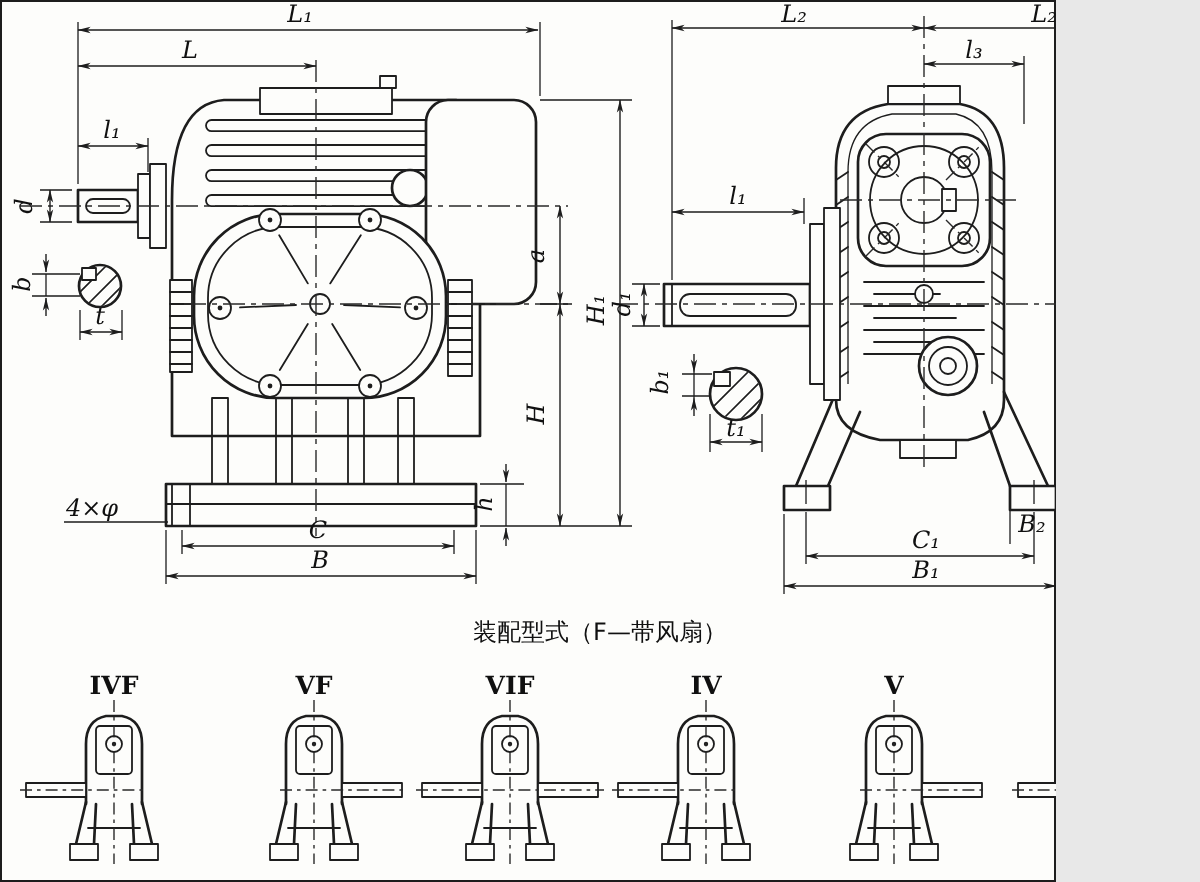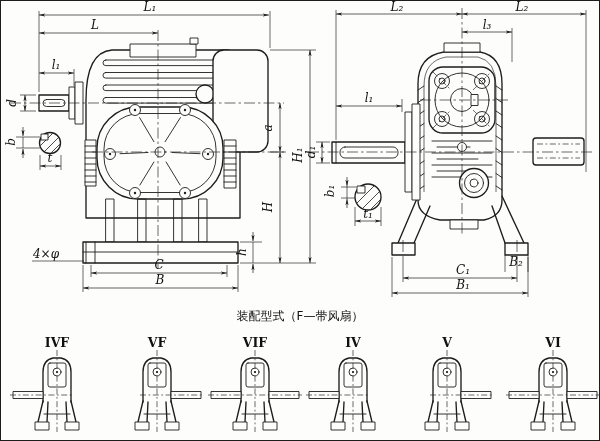"L₁" .sheet { width: 600px -> 528px }
